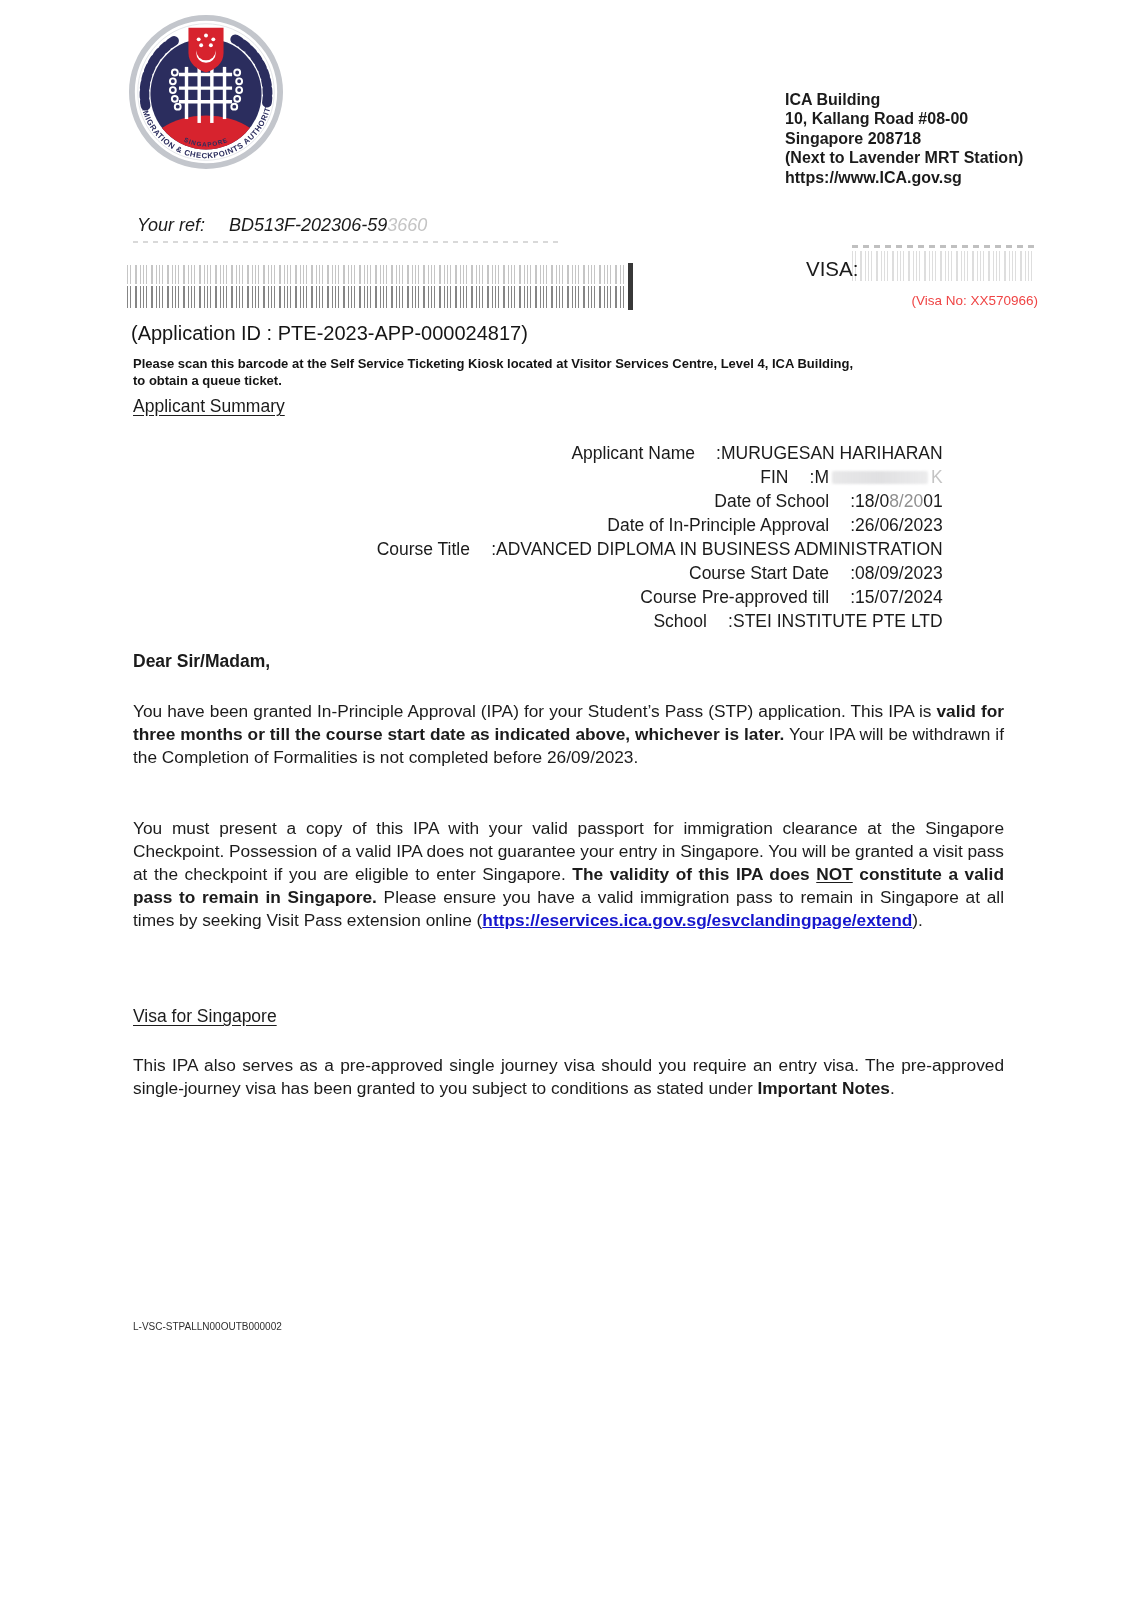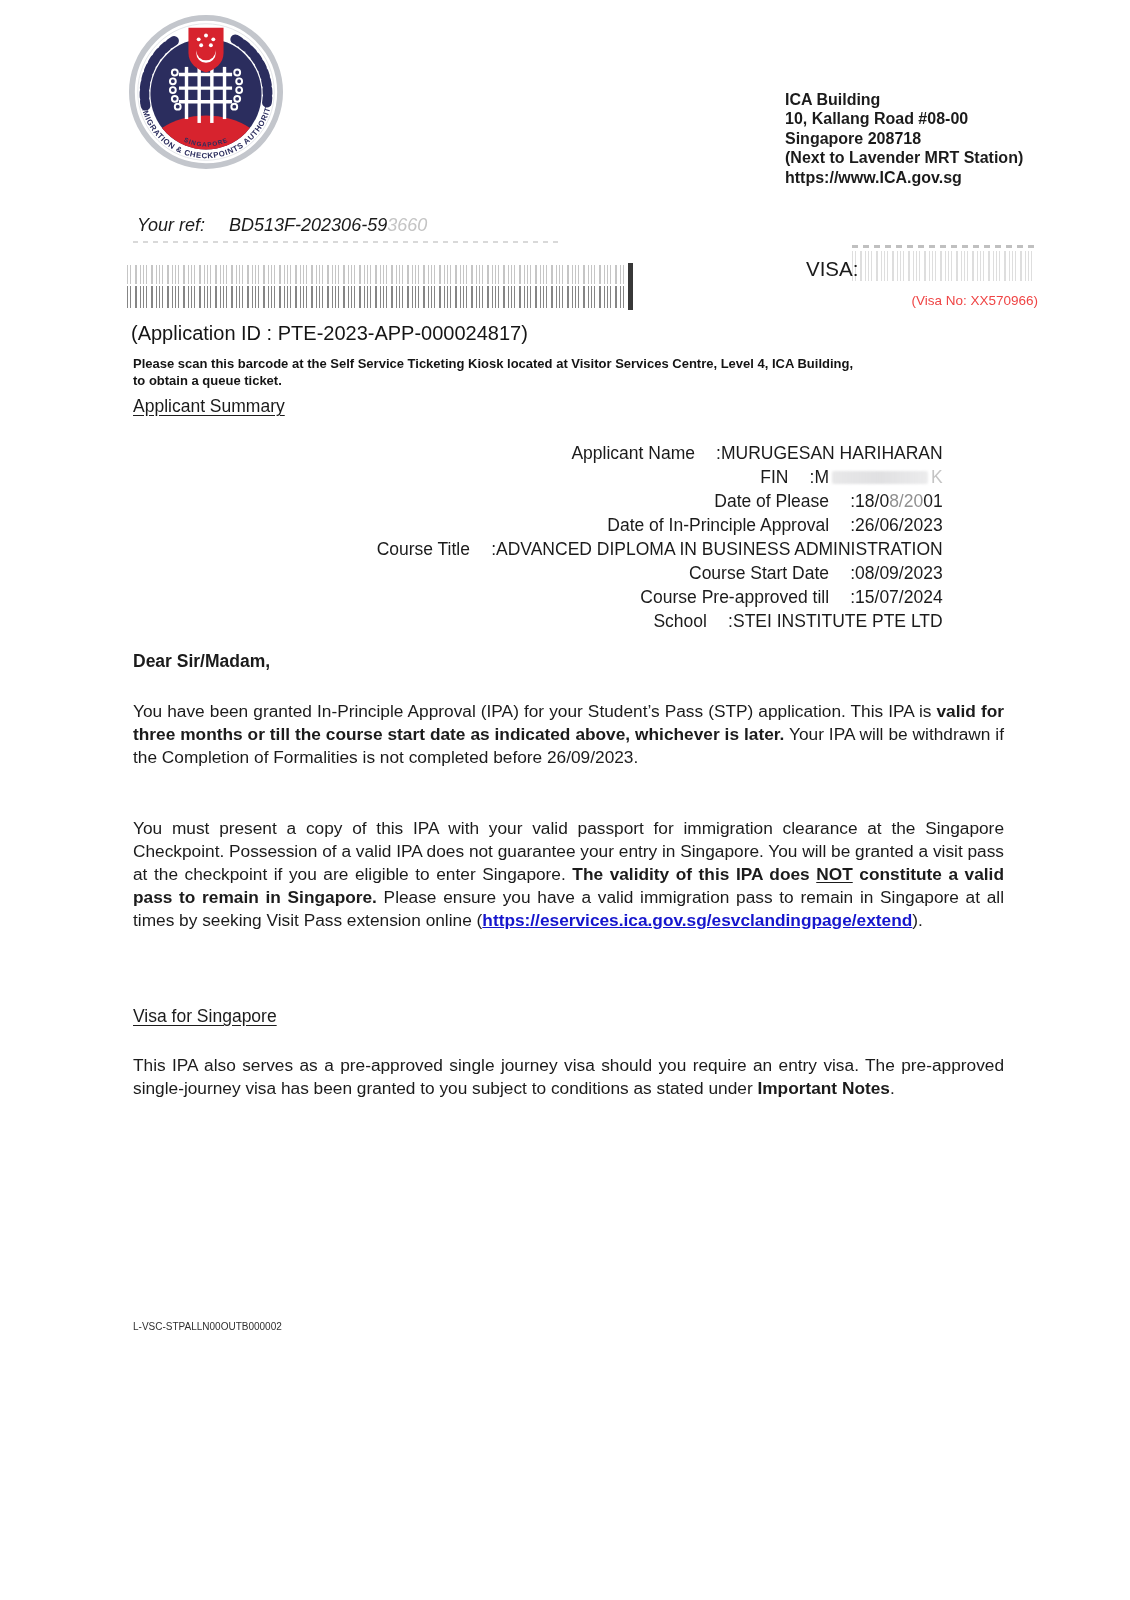"Date of Please" span.sum-label { text: Please -> School }
